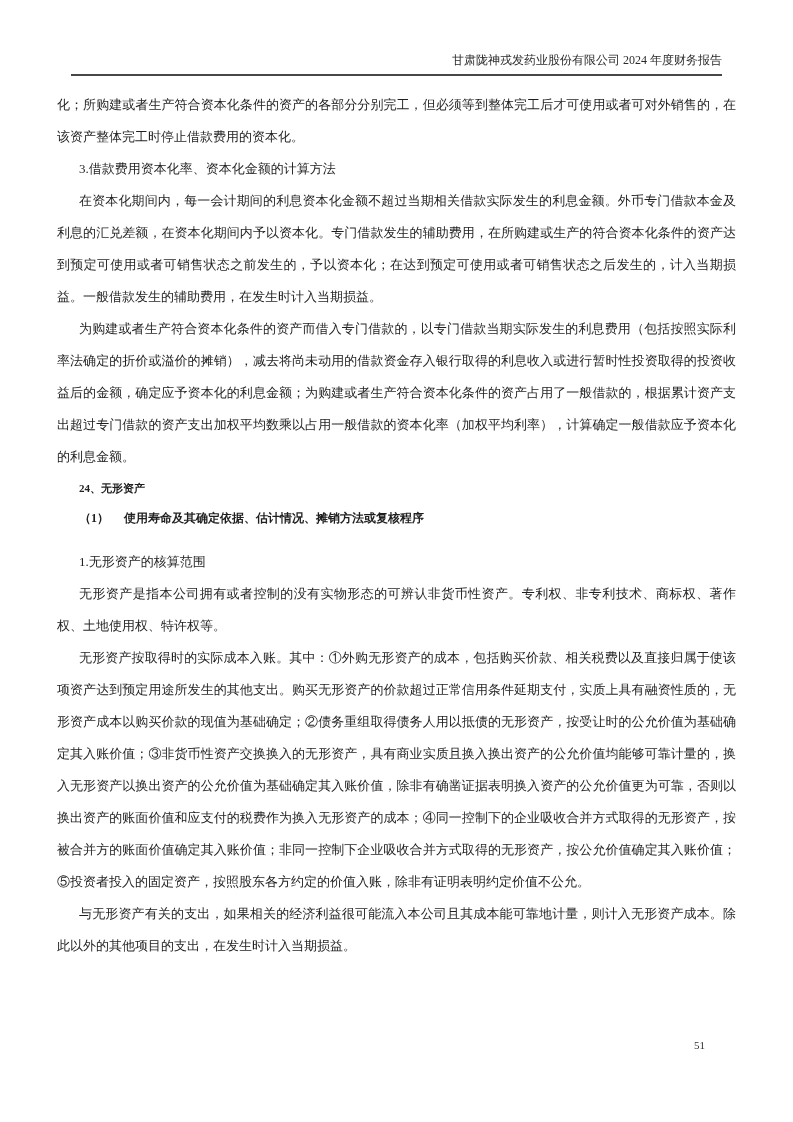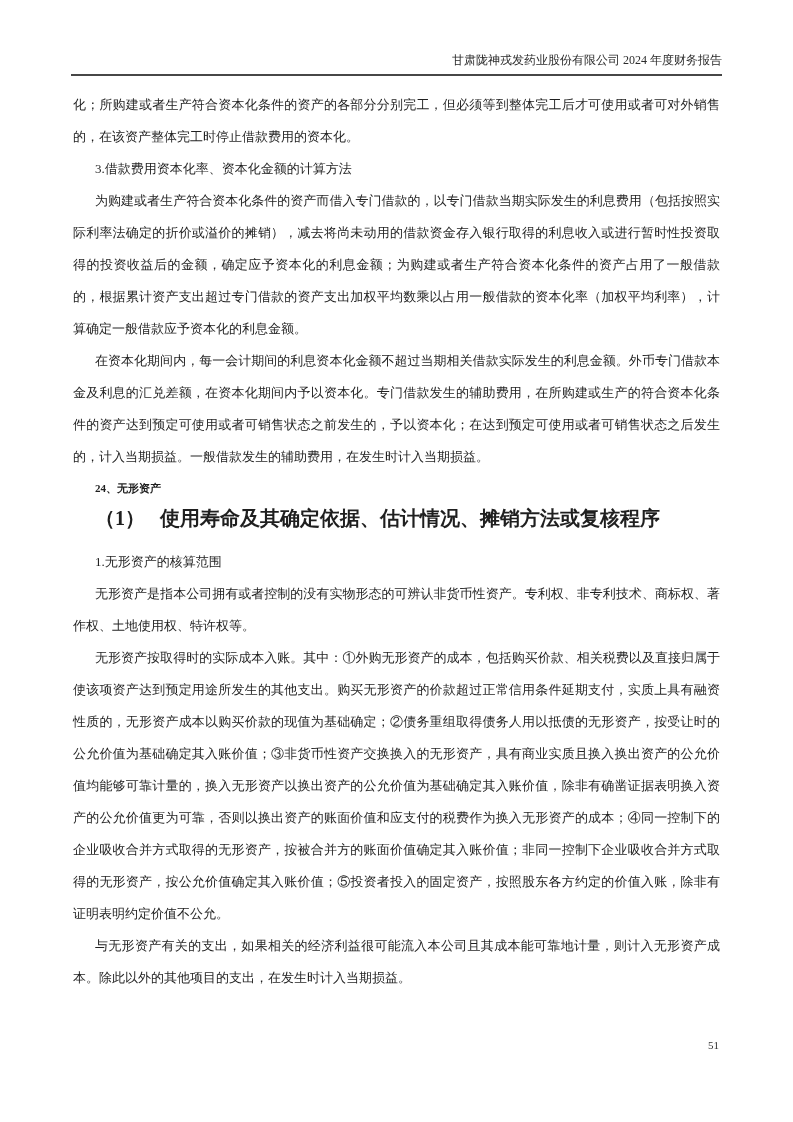"化；所购建或者生产符合资本化条件的资产的各部分分别完工，但必须等到整体完工后才可" .content { margin: 0 73px -> 0 57px }
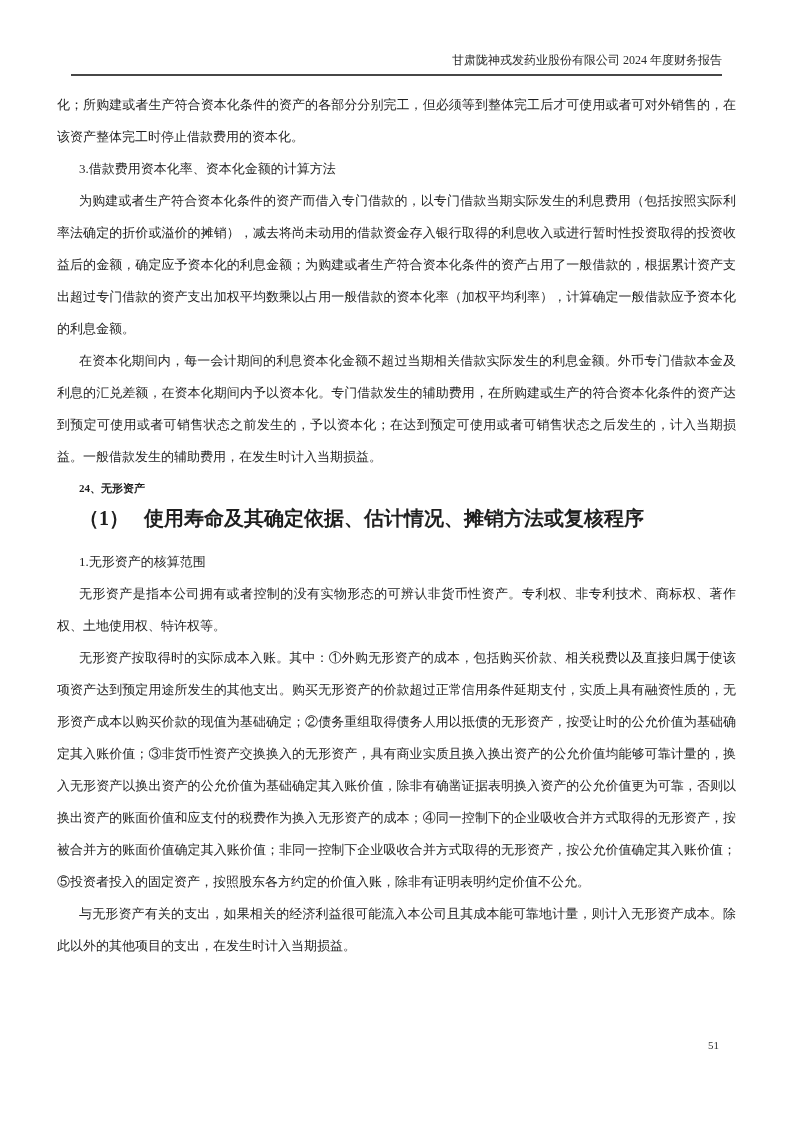"为购建或者生产符合资本化条件的资产而借入专门借款的，以专门借款当期实际发生的利息" p { order: before "在资本化期间内，每一会计期间的利息资本化金额不超过当期相关借款实际发生的利息金额" -> after "在资本化期间内，每一会计期间的利息资本化金额不超过当期相关借款实际发生的利息金额" }
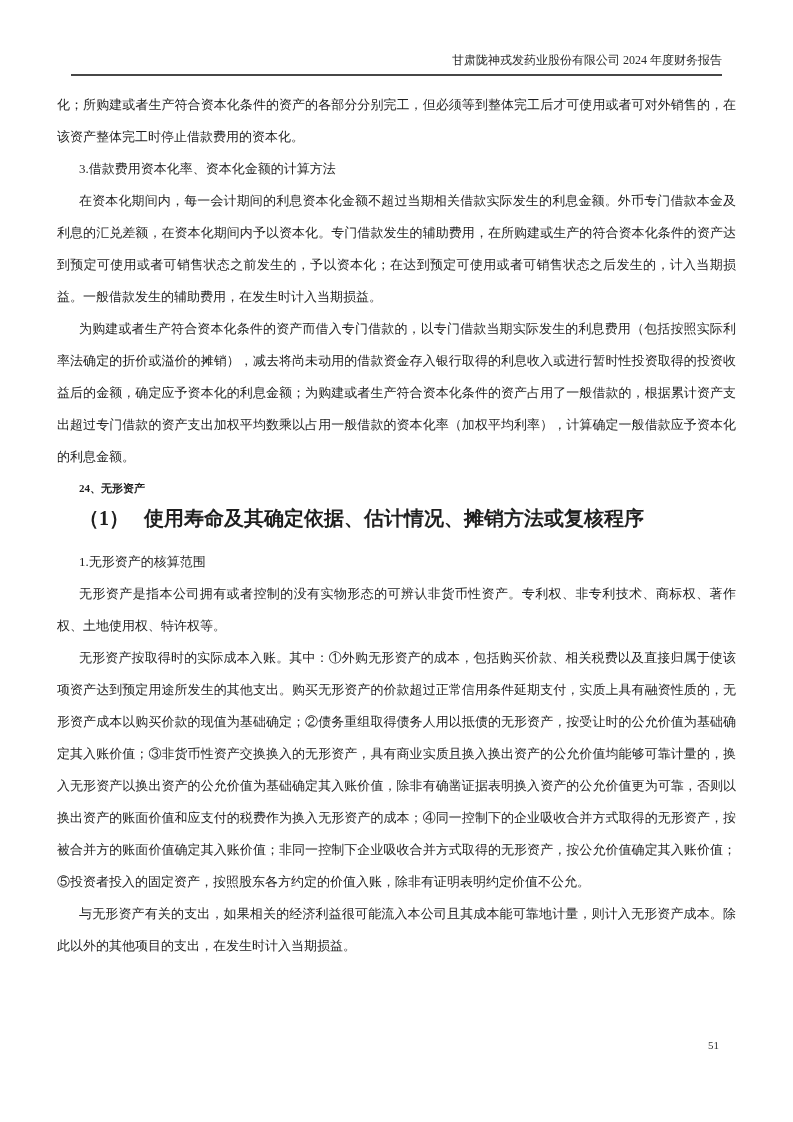"（1） 使用寿命及其确定依据、估计情况、摊销方法或复核程序" .subsection-heading { font-size: 20px -> 12px }
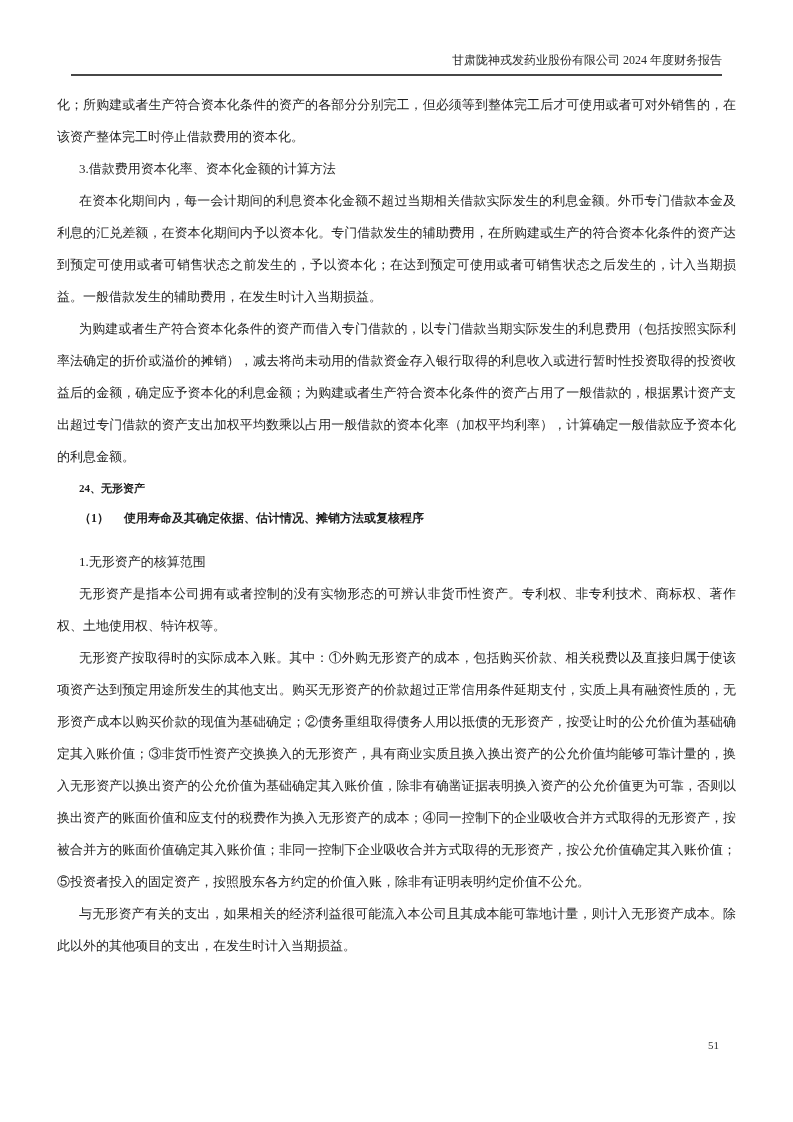"51" .page-number { right: 74px -> 88px }
